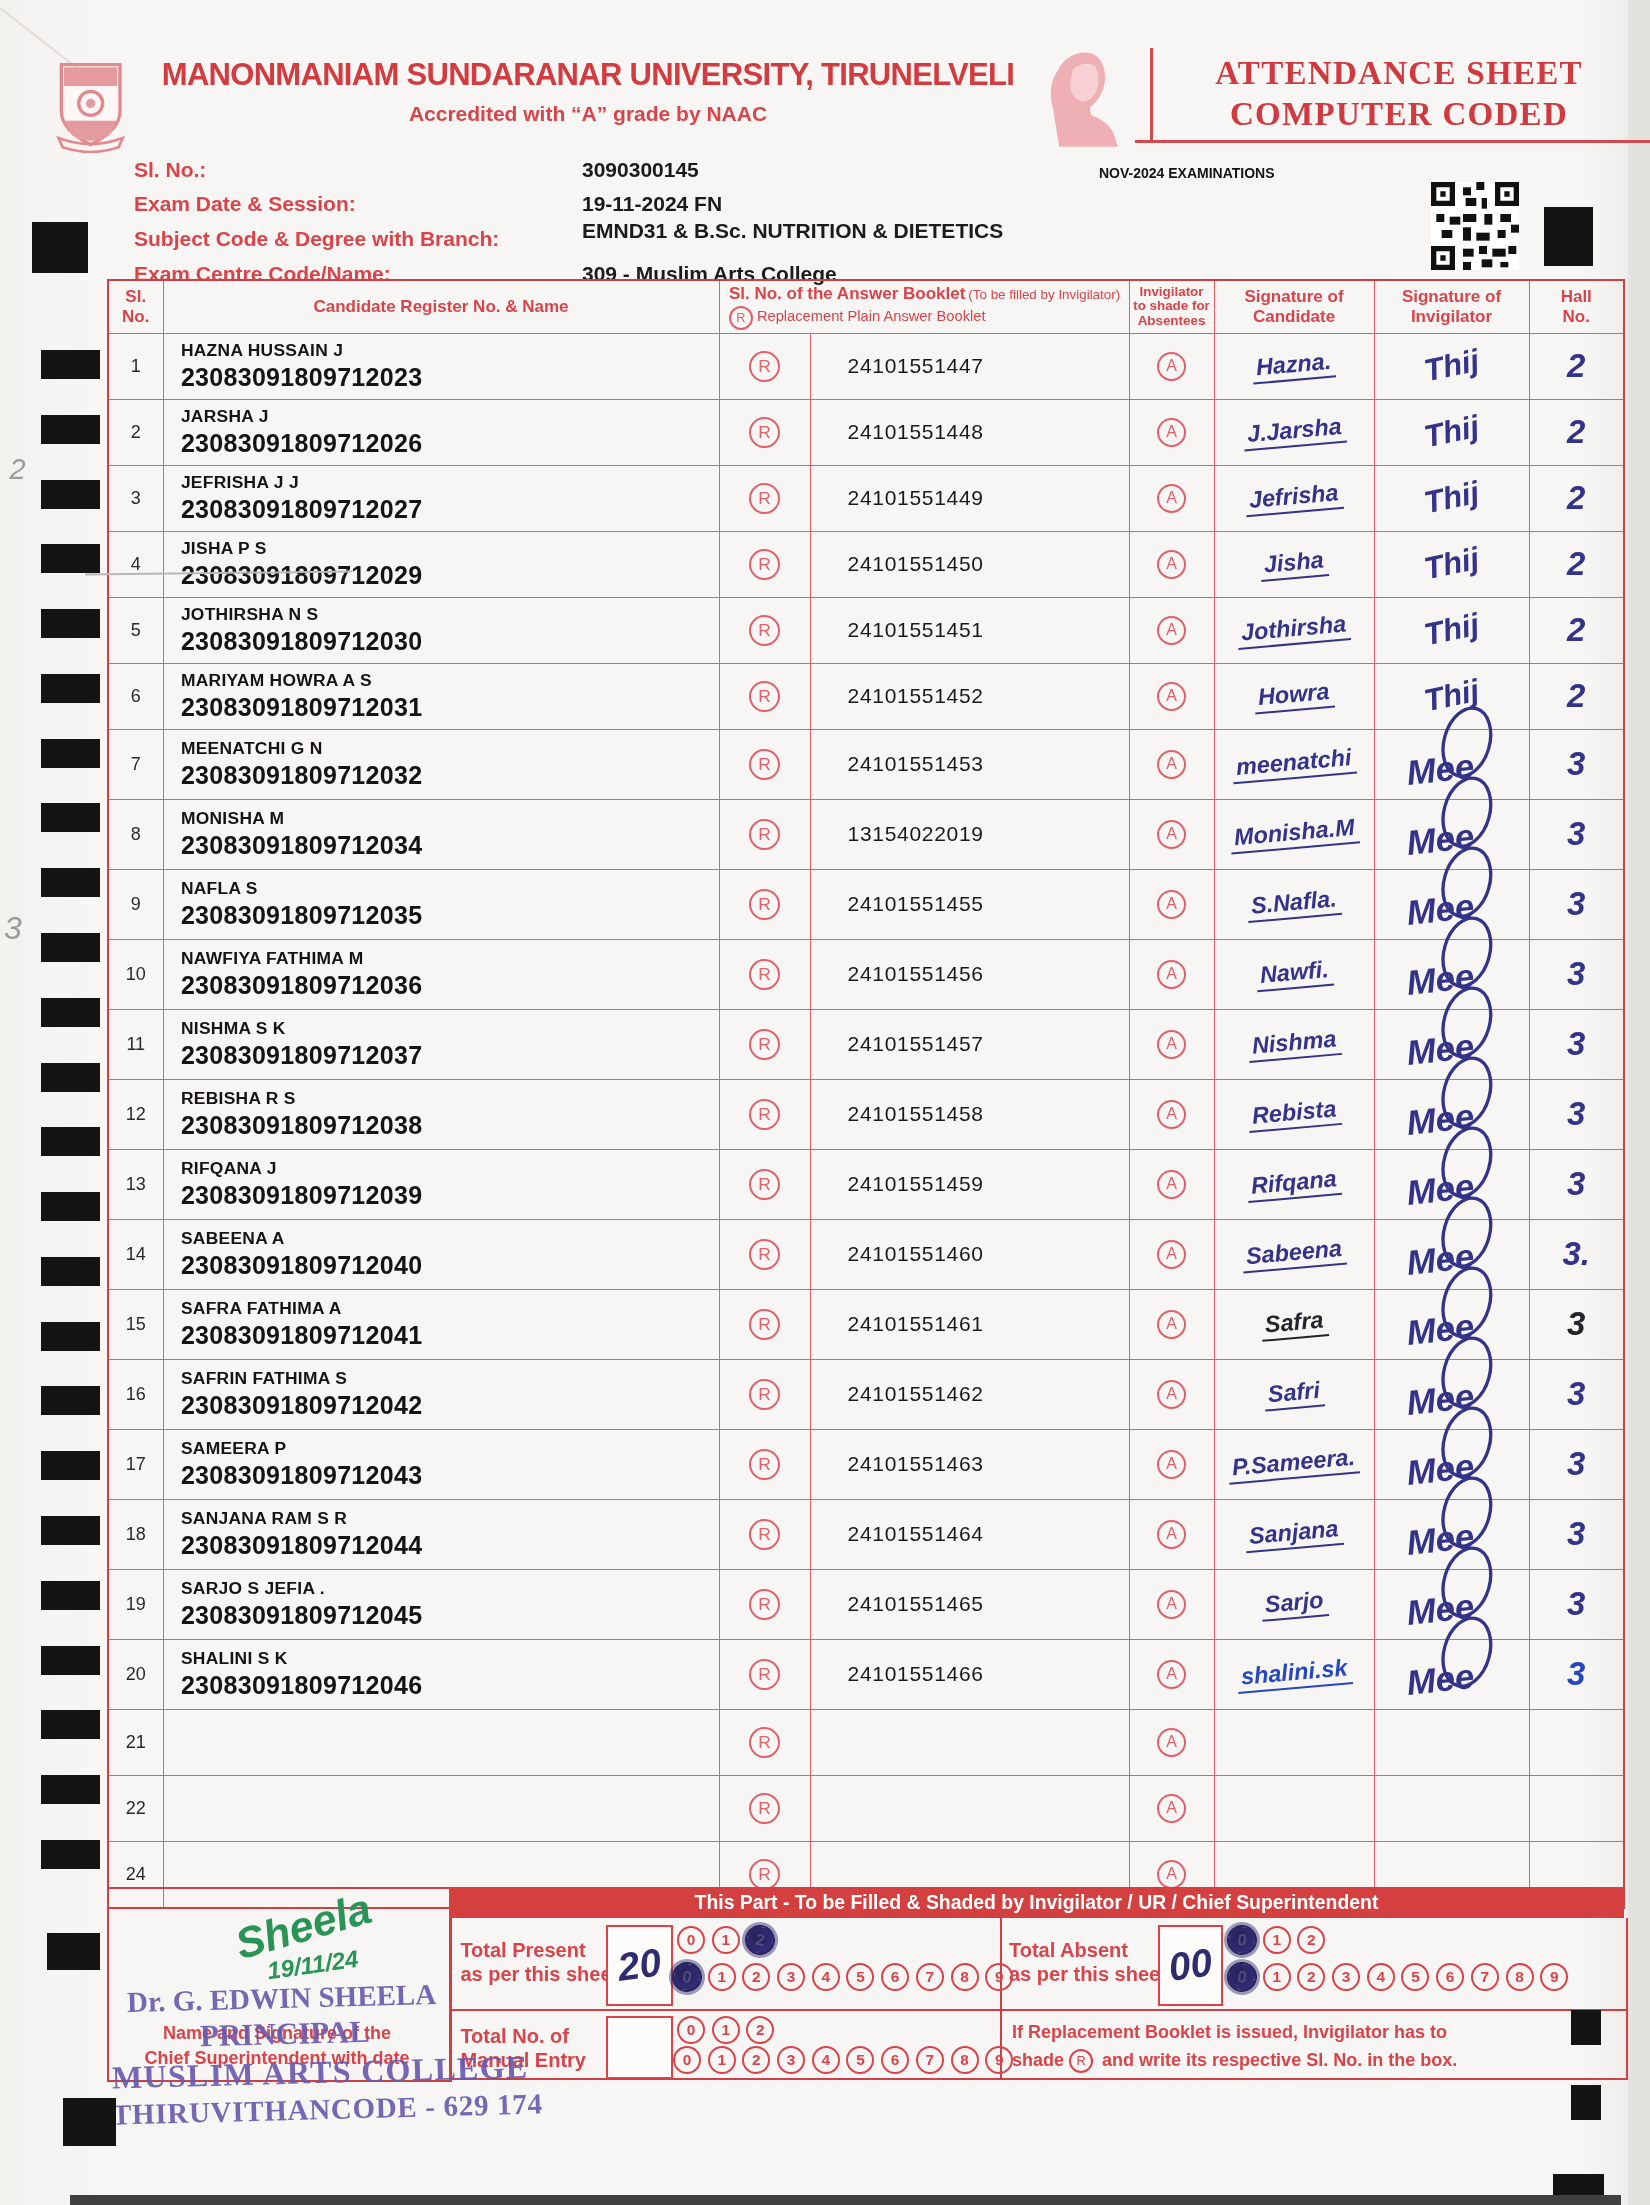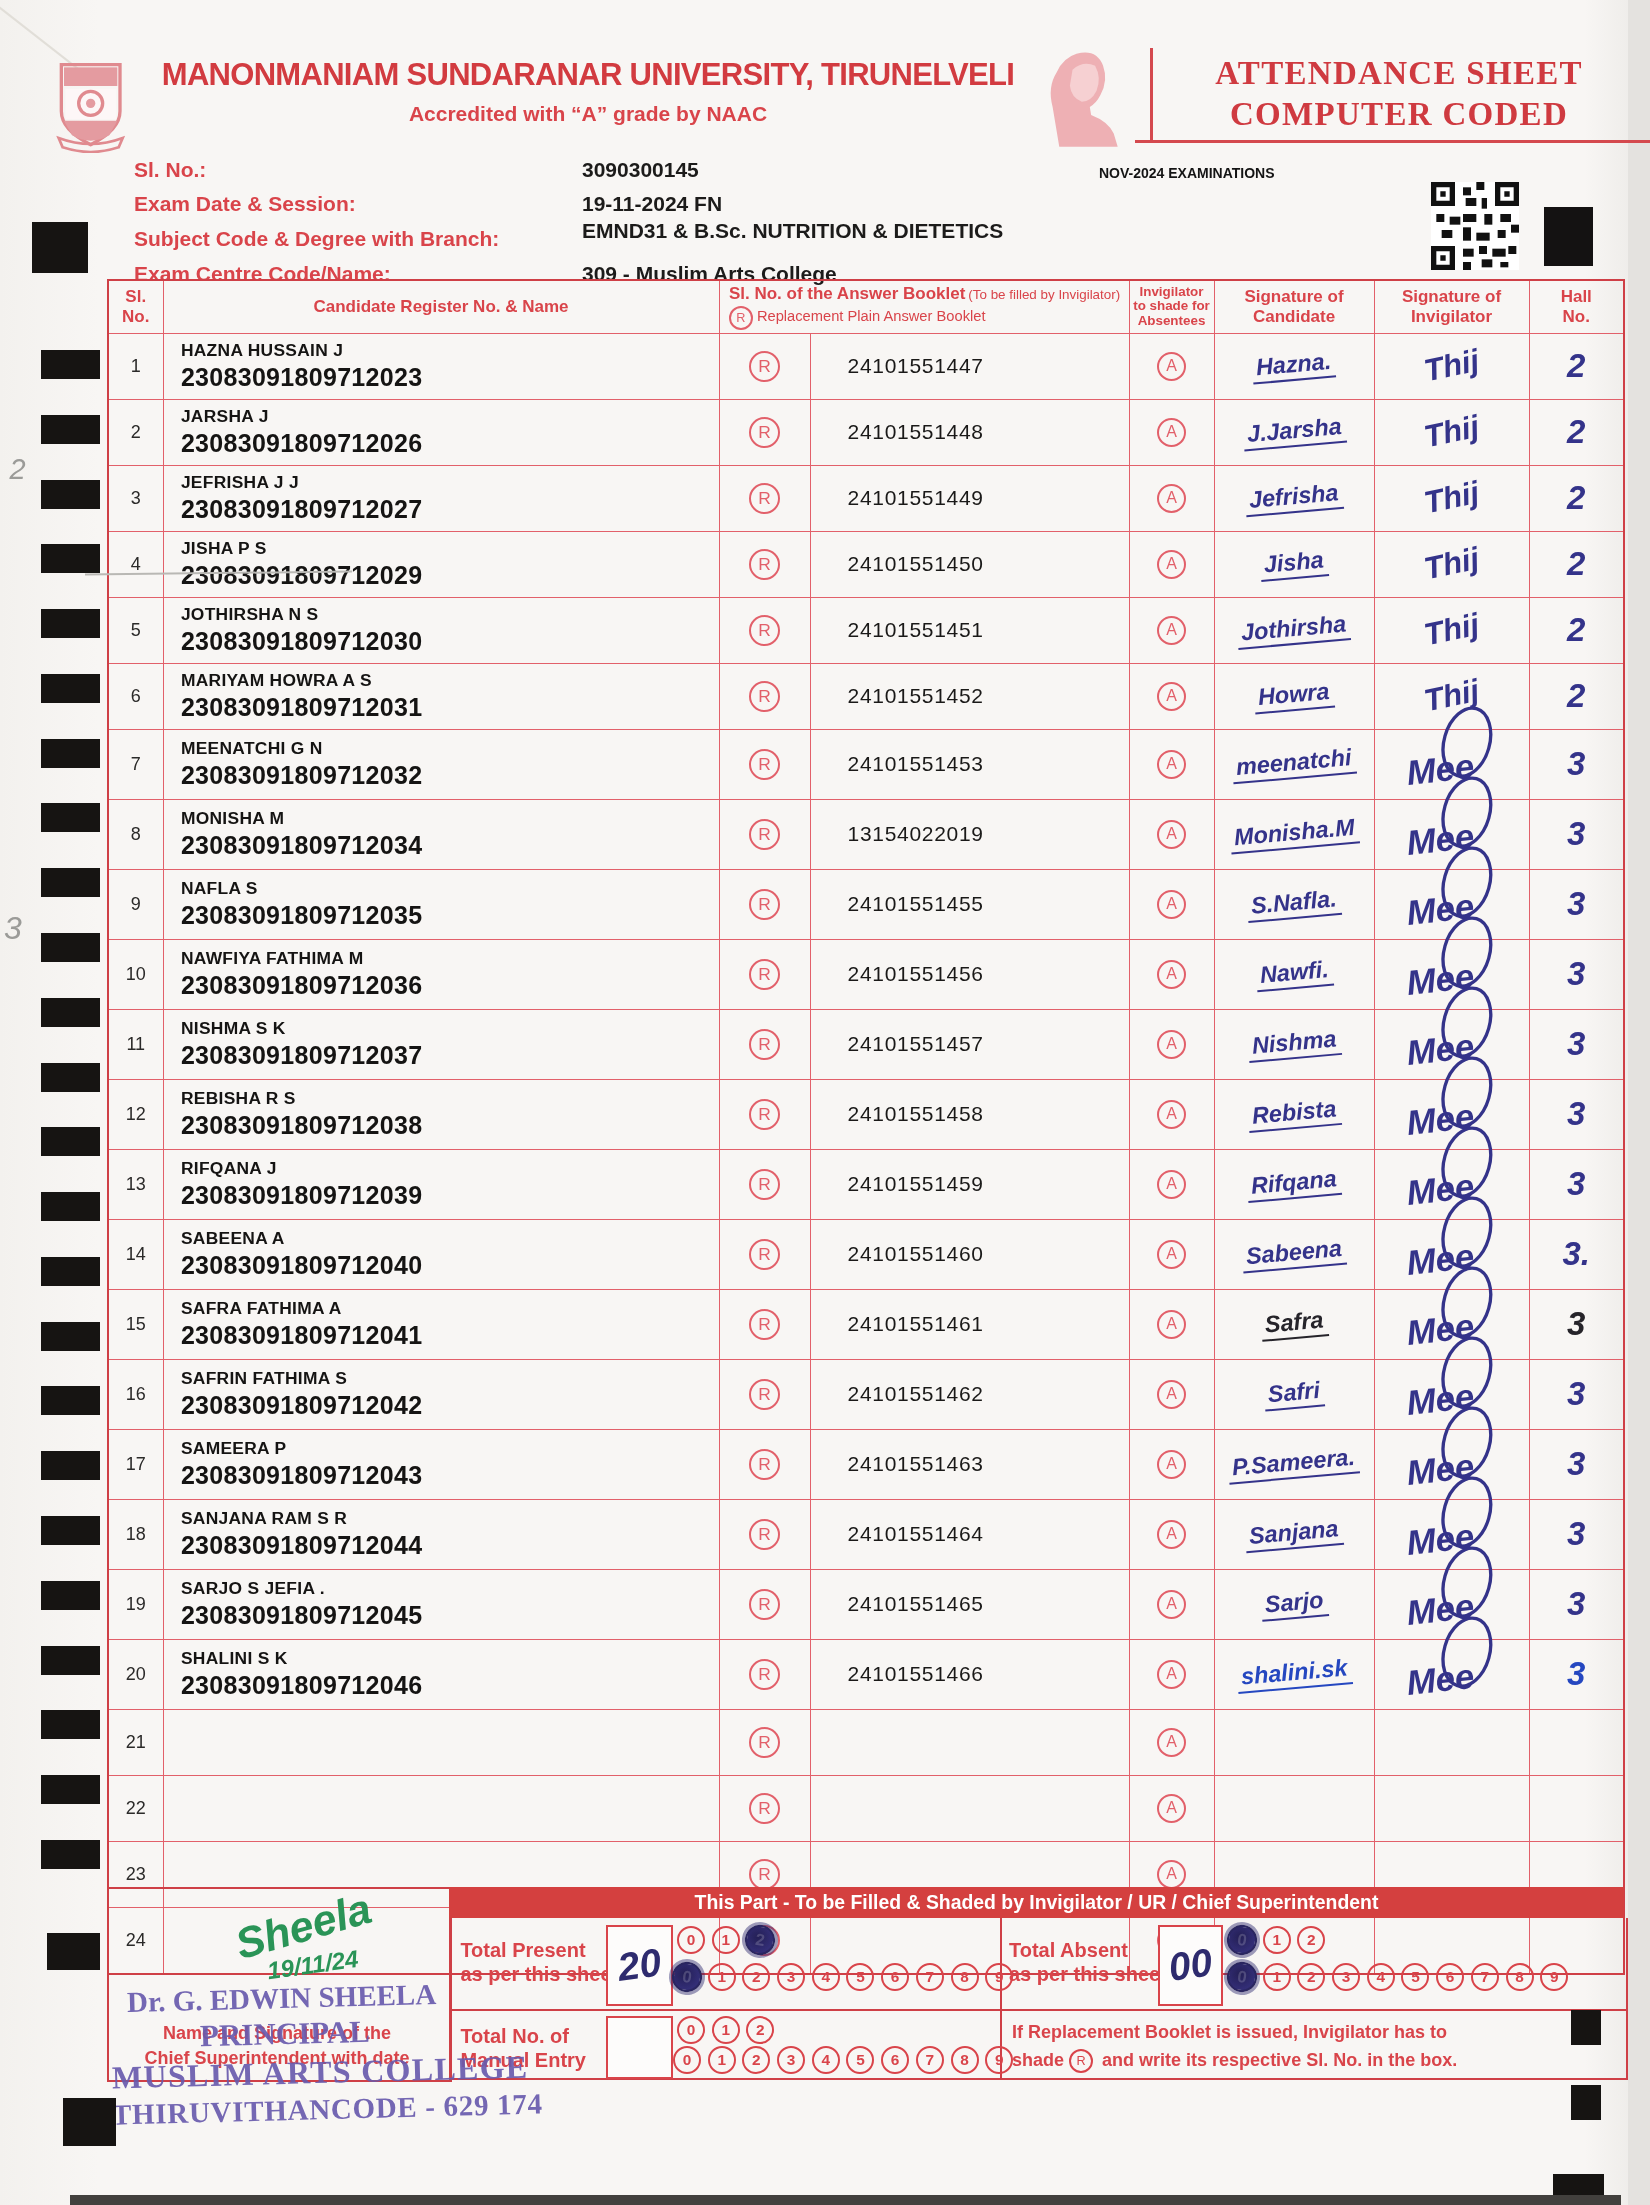"23" tr { html: <tr> <td>23</td> <td> <div></div> <div></div> </td> <td><span>R</span></td> <td></td> <td><span>A</span></td> <td></td> <td></td> <td></td> </tr> -> none }
